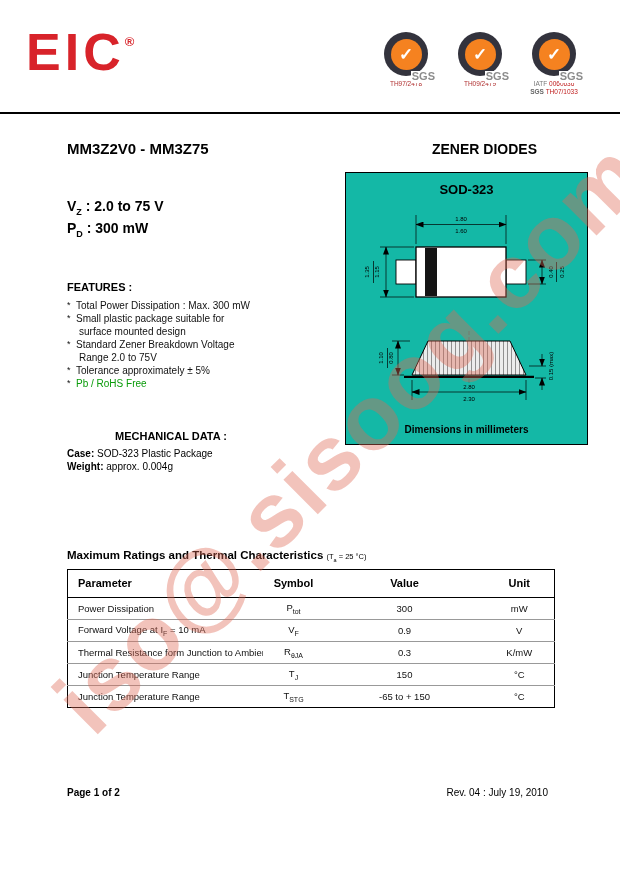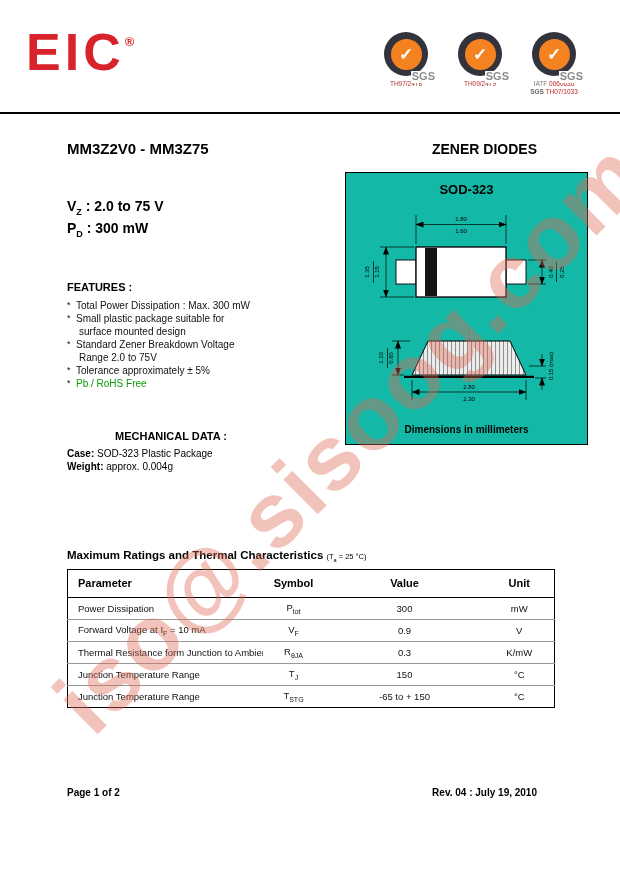"Rev. 04 : July 19," .footer-right { font-weight: bold -> normal; right: 83px -> 72px }
